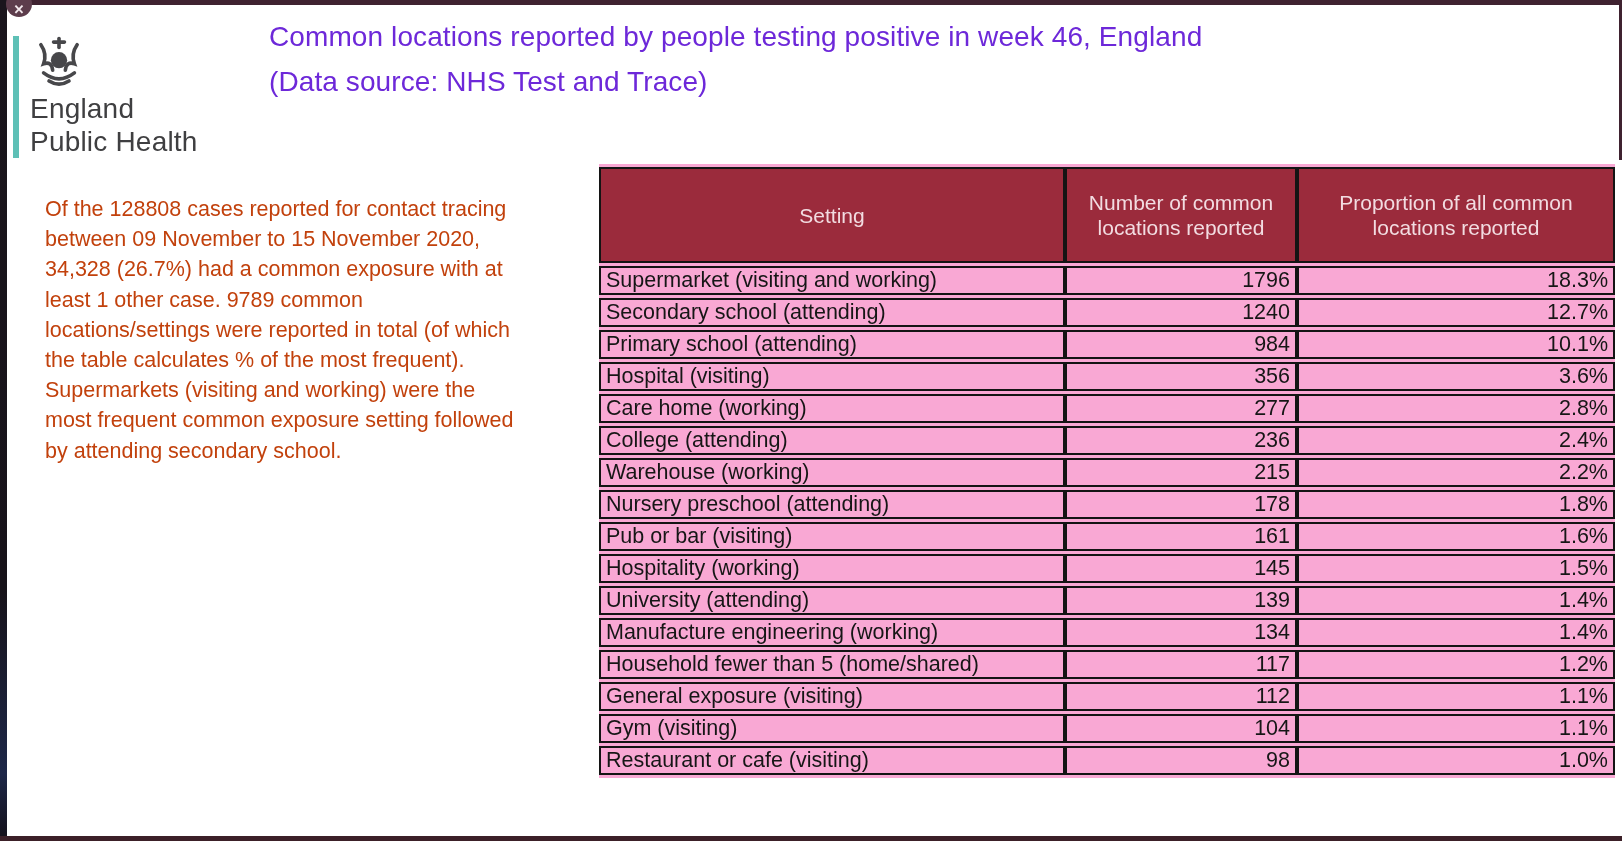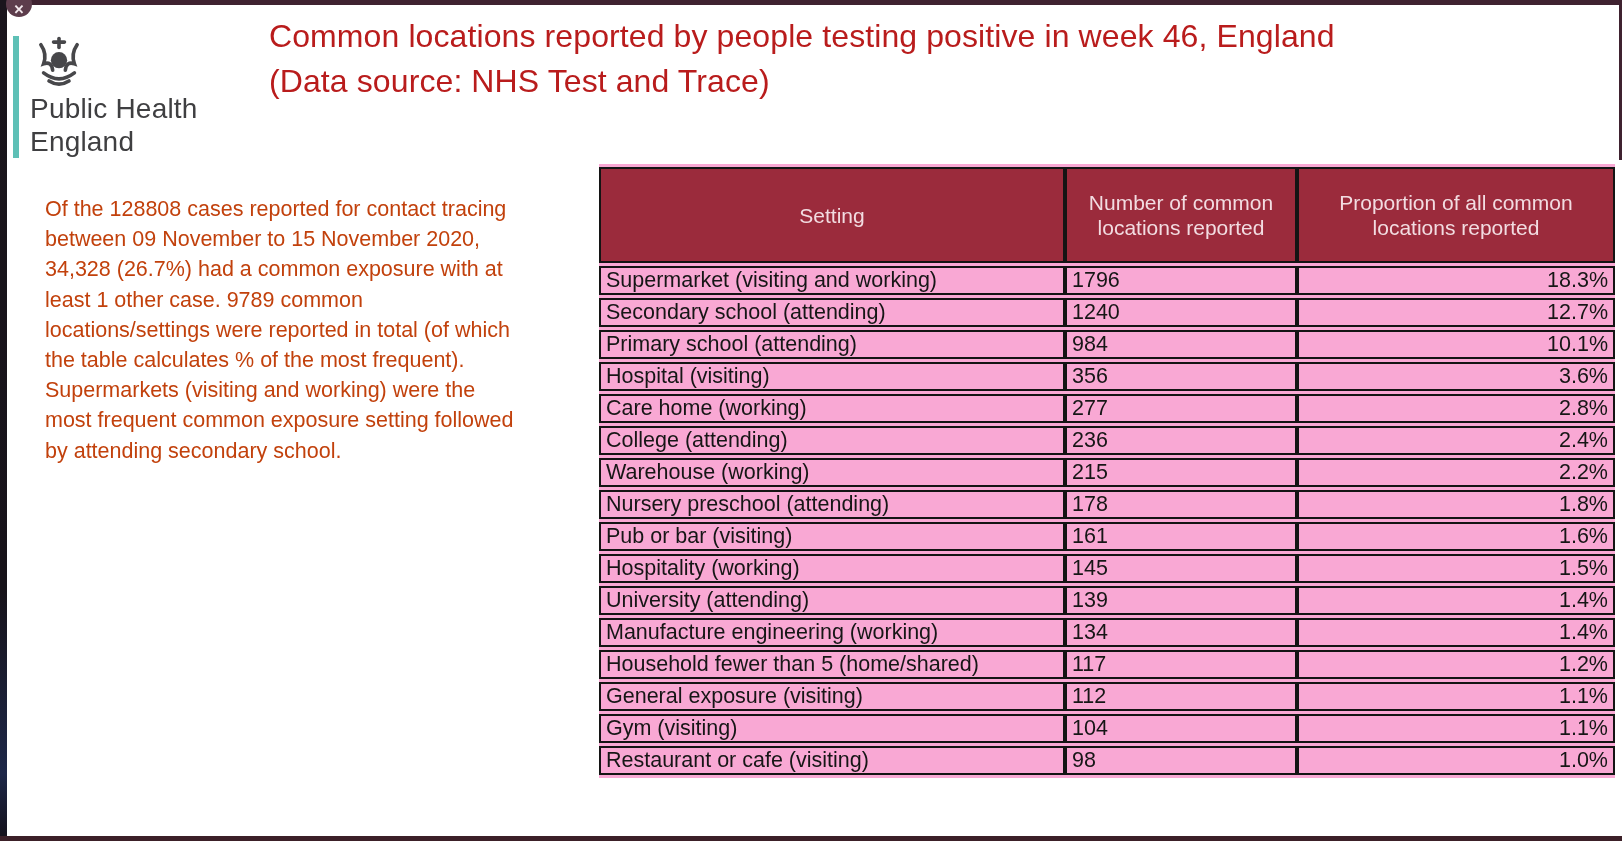"Common locations reported by people" .doc-title { color: #b91c1c -> #6d28d9; font-size: 32px -> 28px }
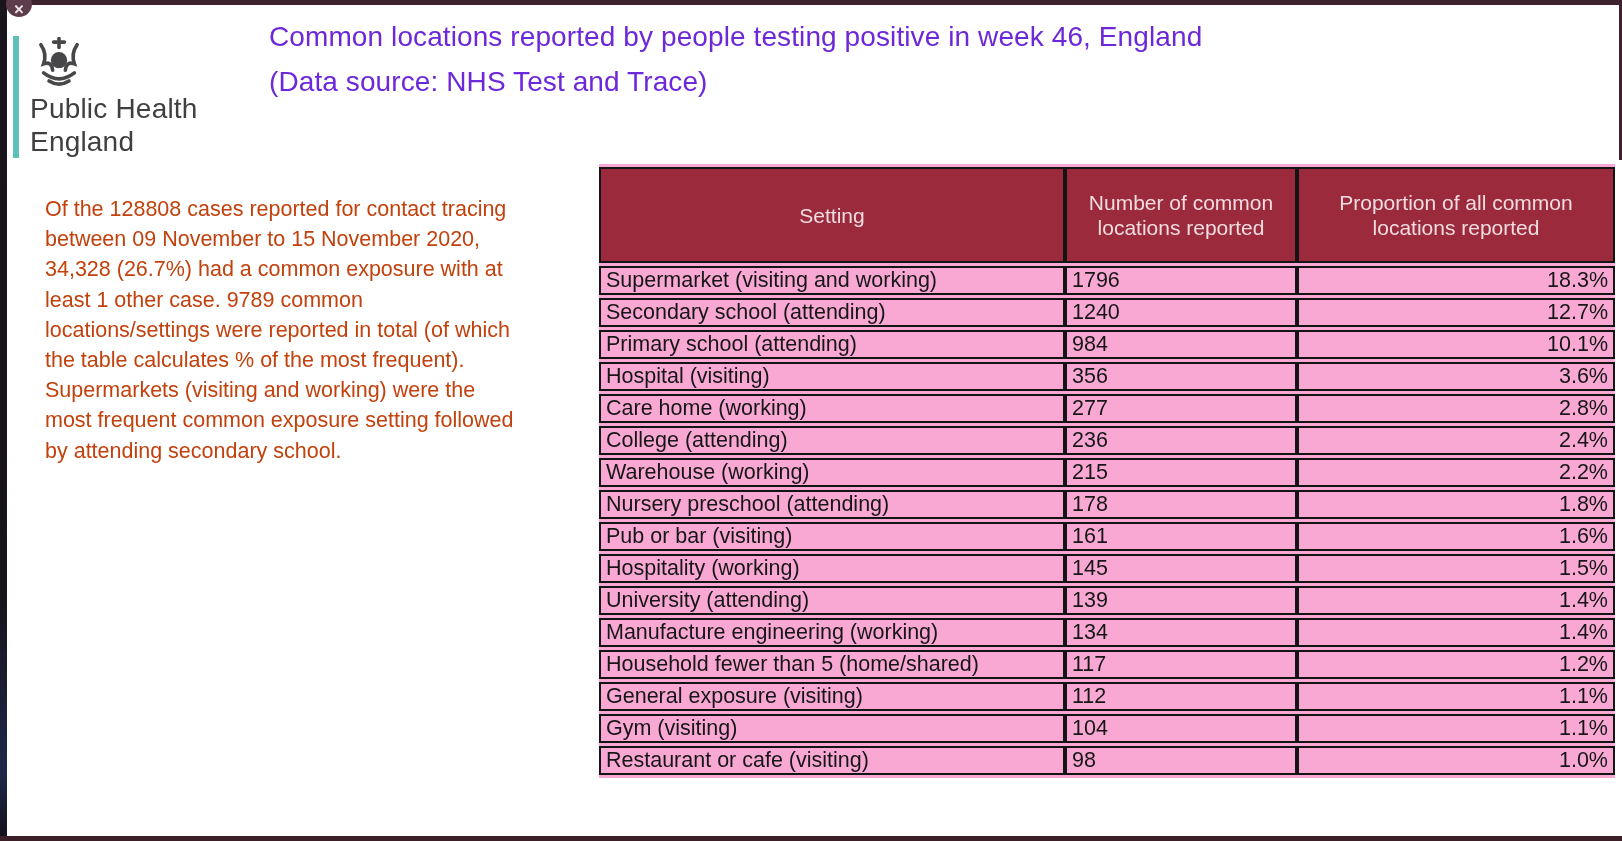"Public Health" div { order: before "England" -> after "England" }
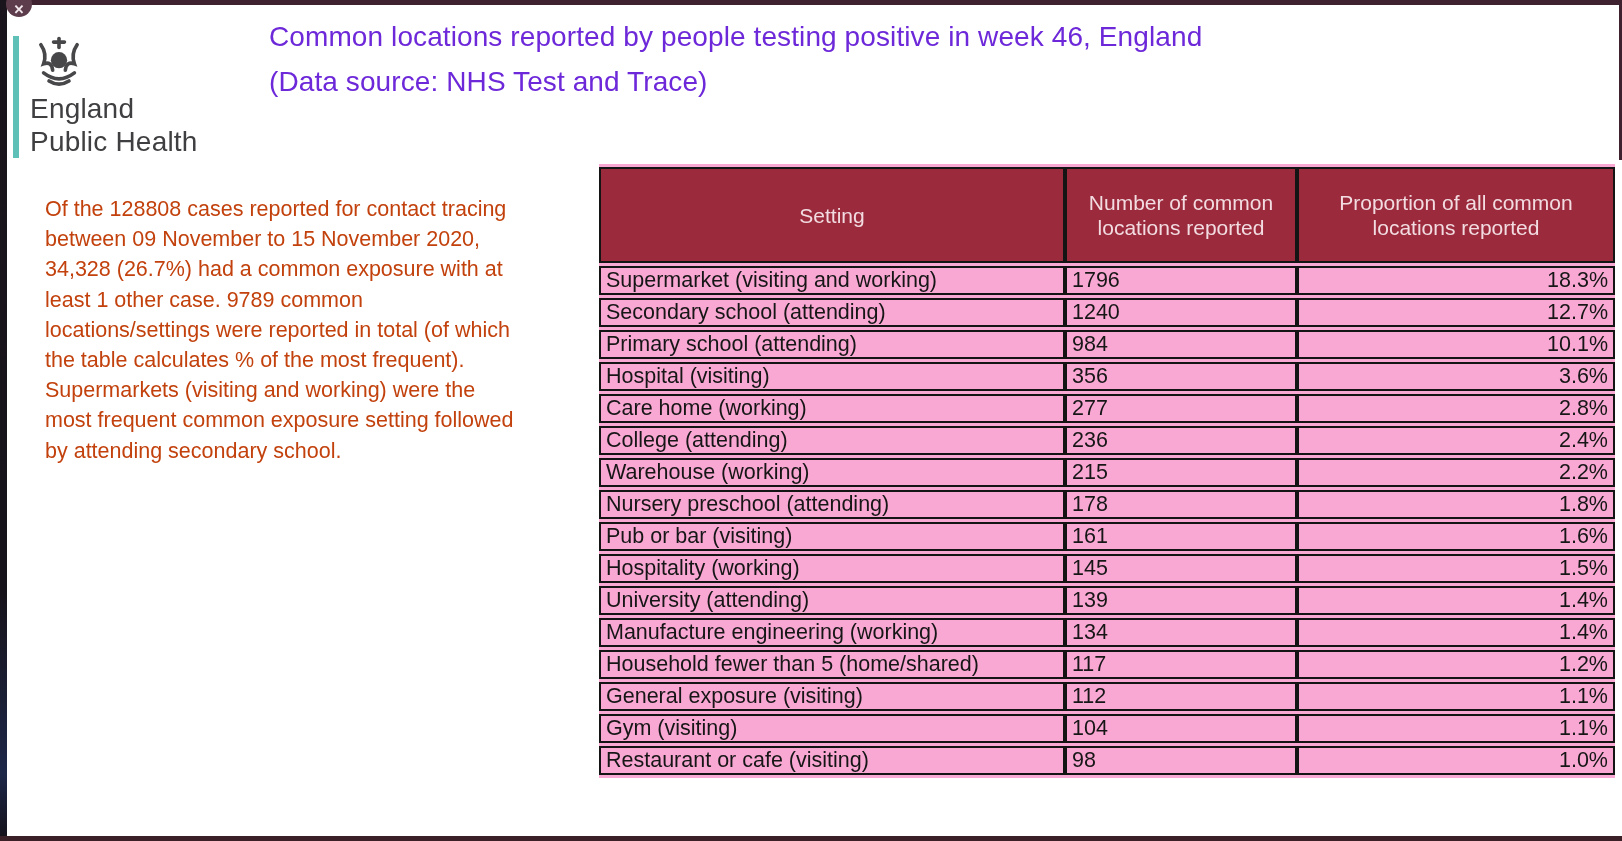"1796" td.td-count { text-align: none -> right }
